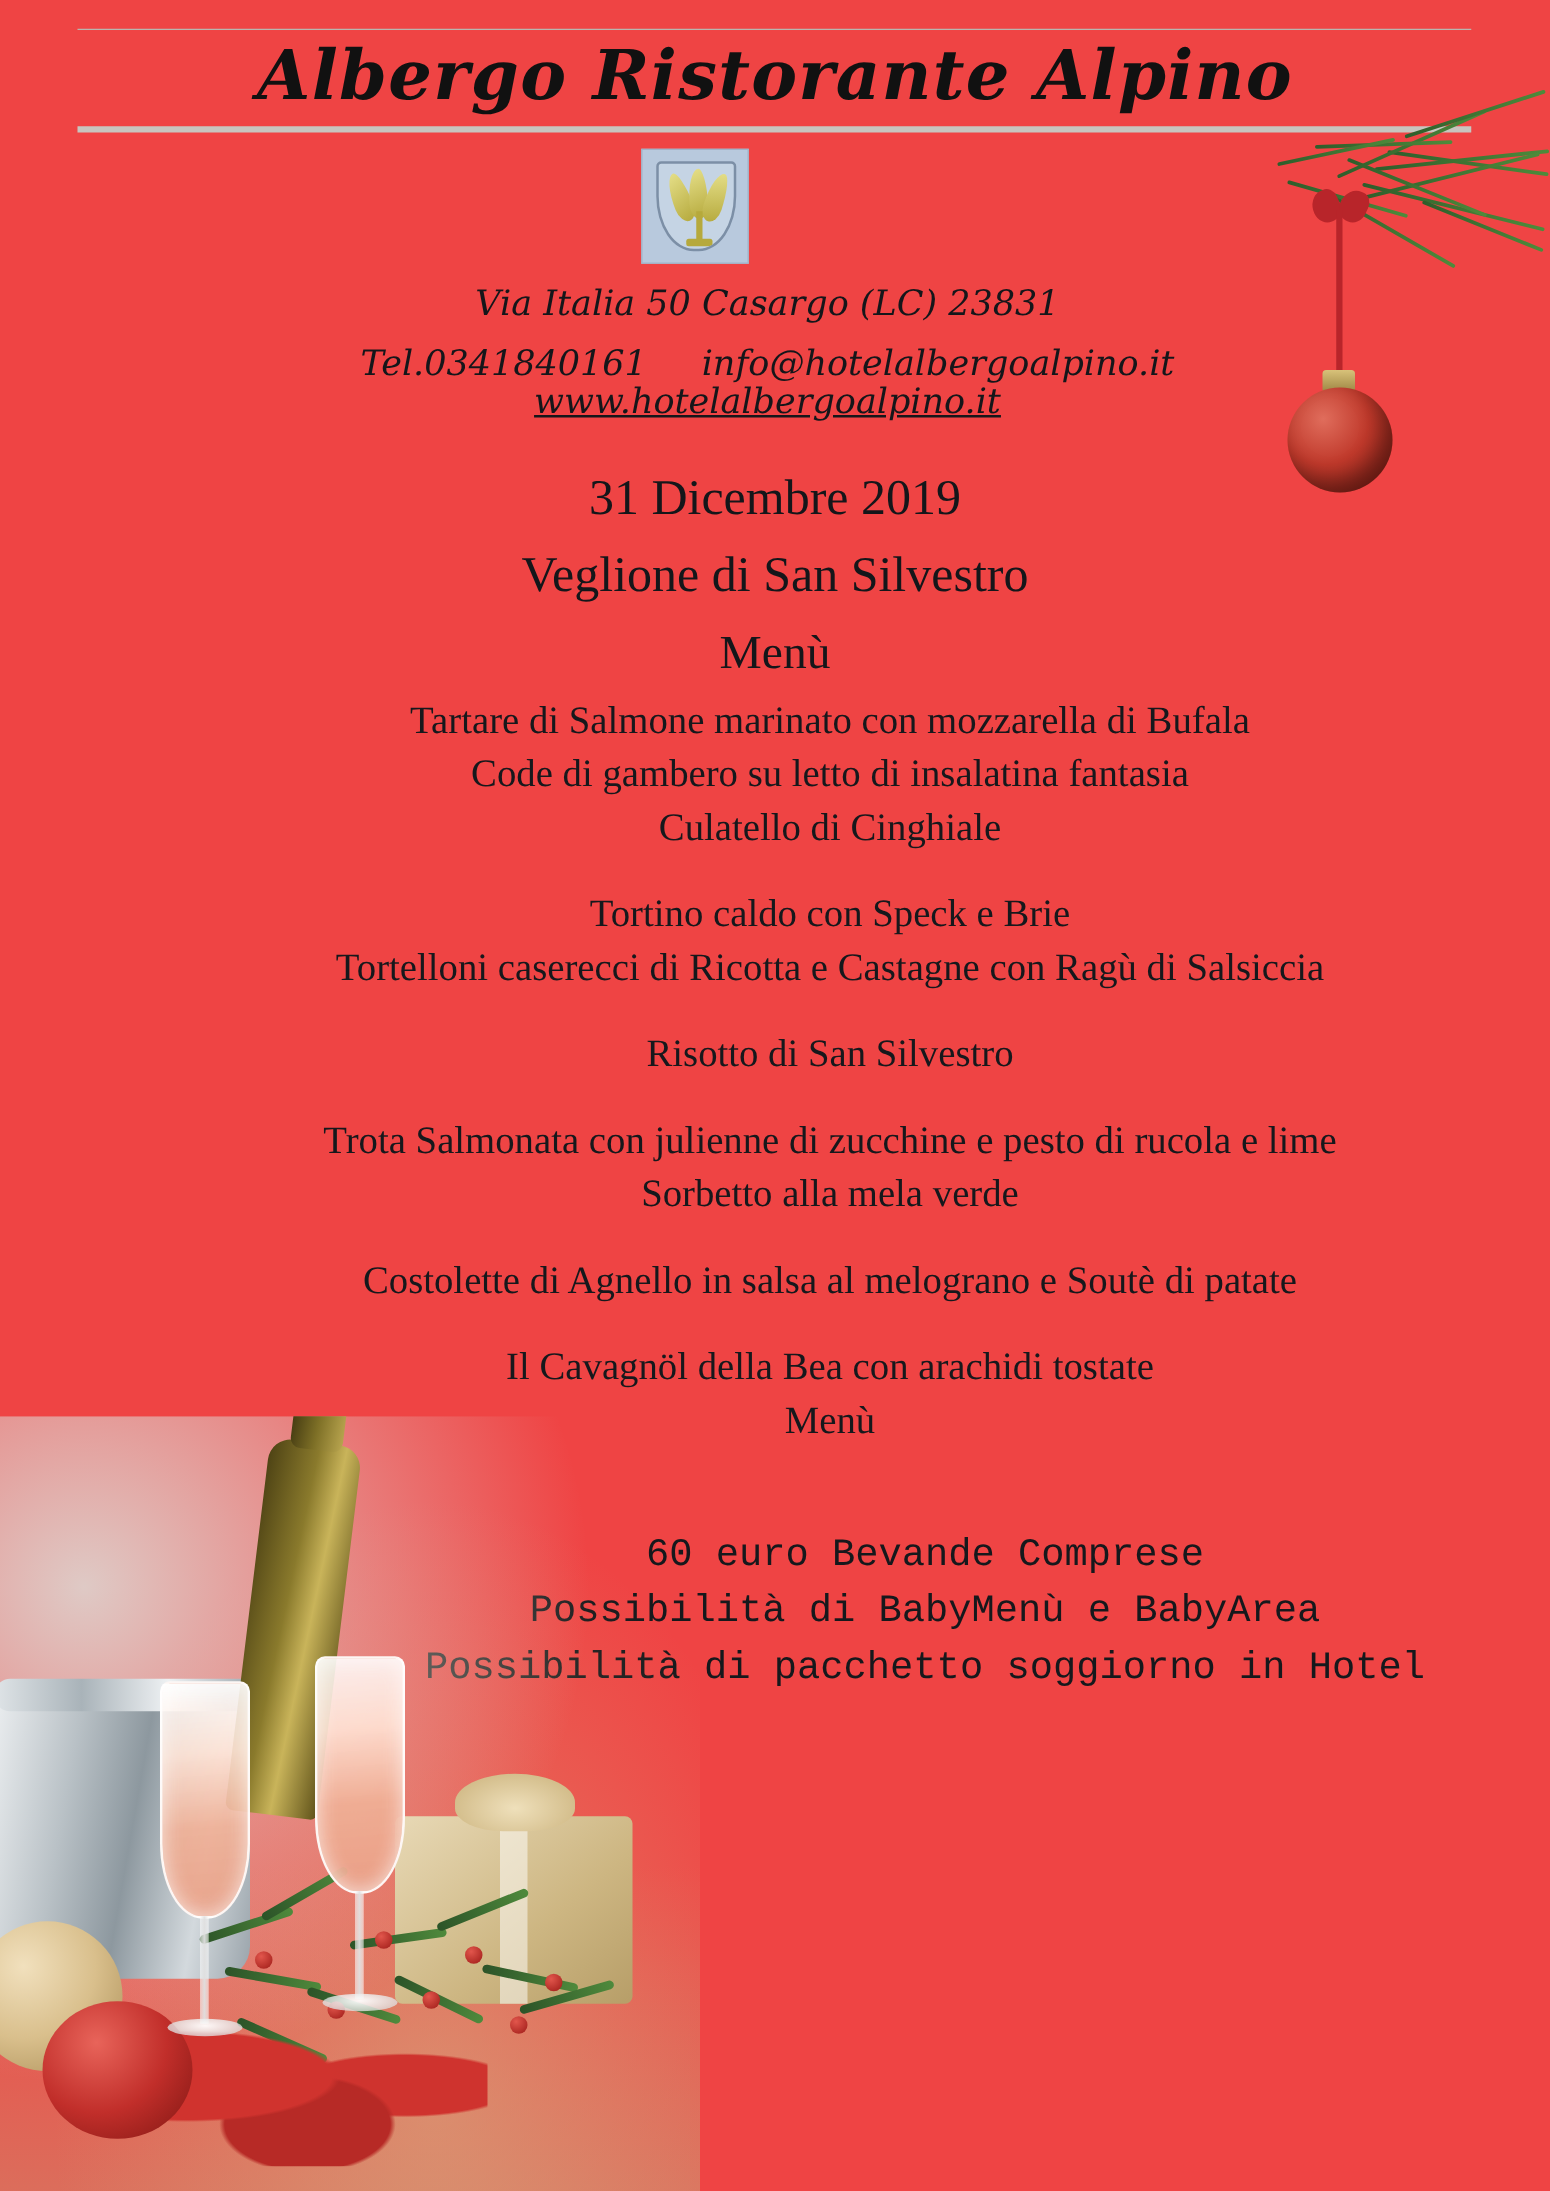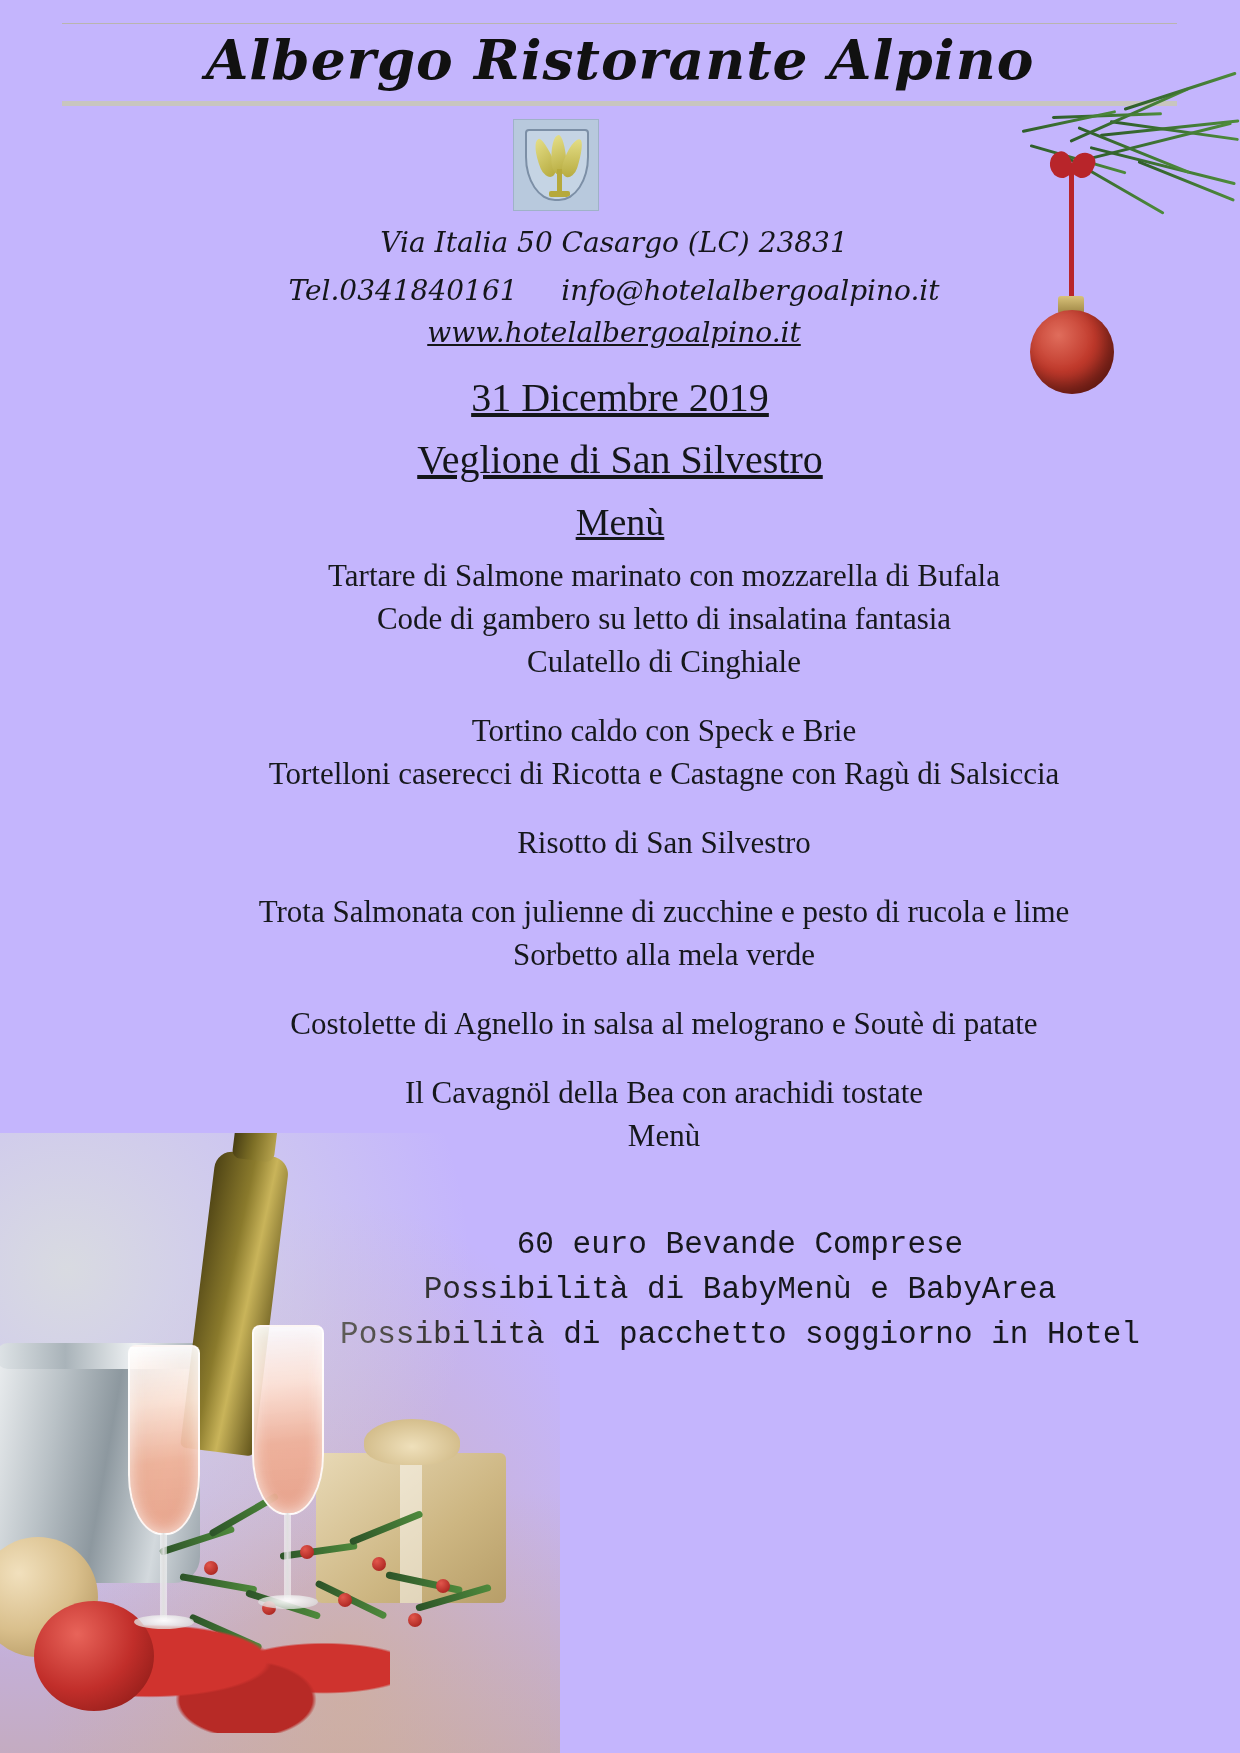"Albergo Ristorante Alpino" #page { background: #c4b5fd -> #ef4444 }
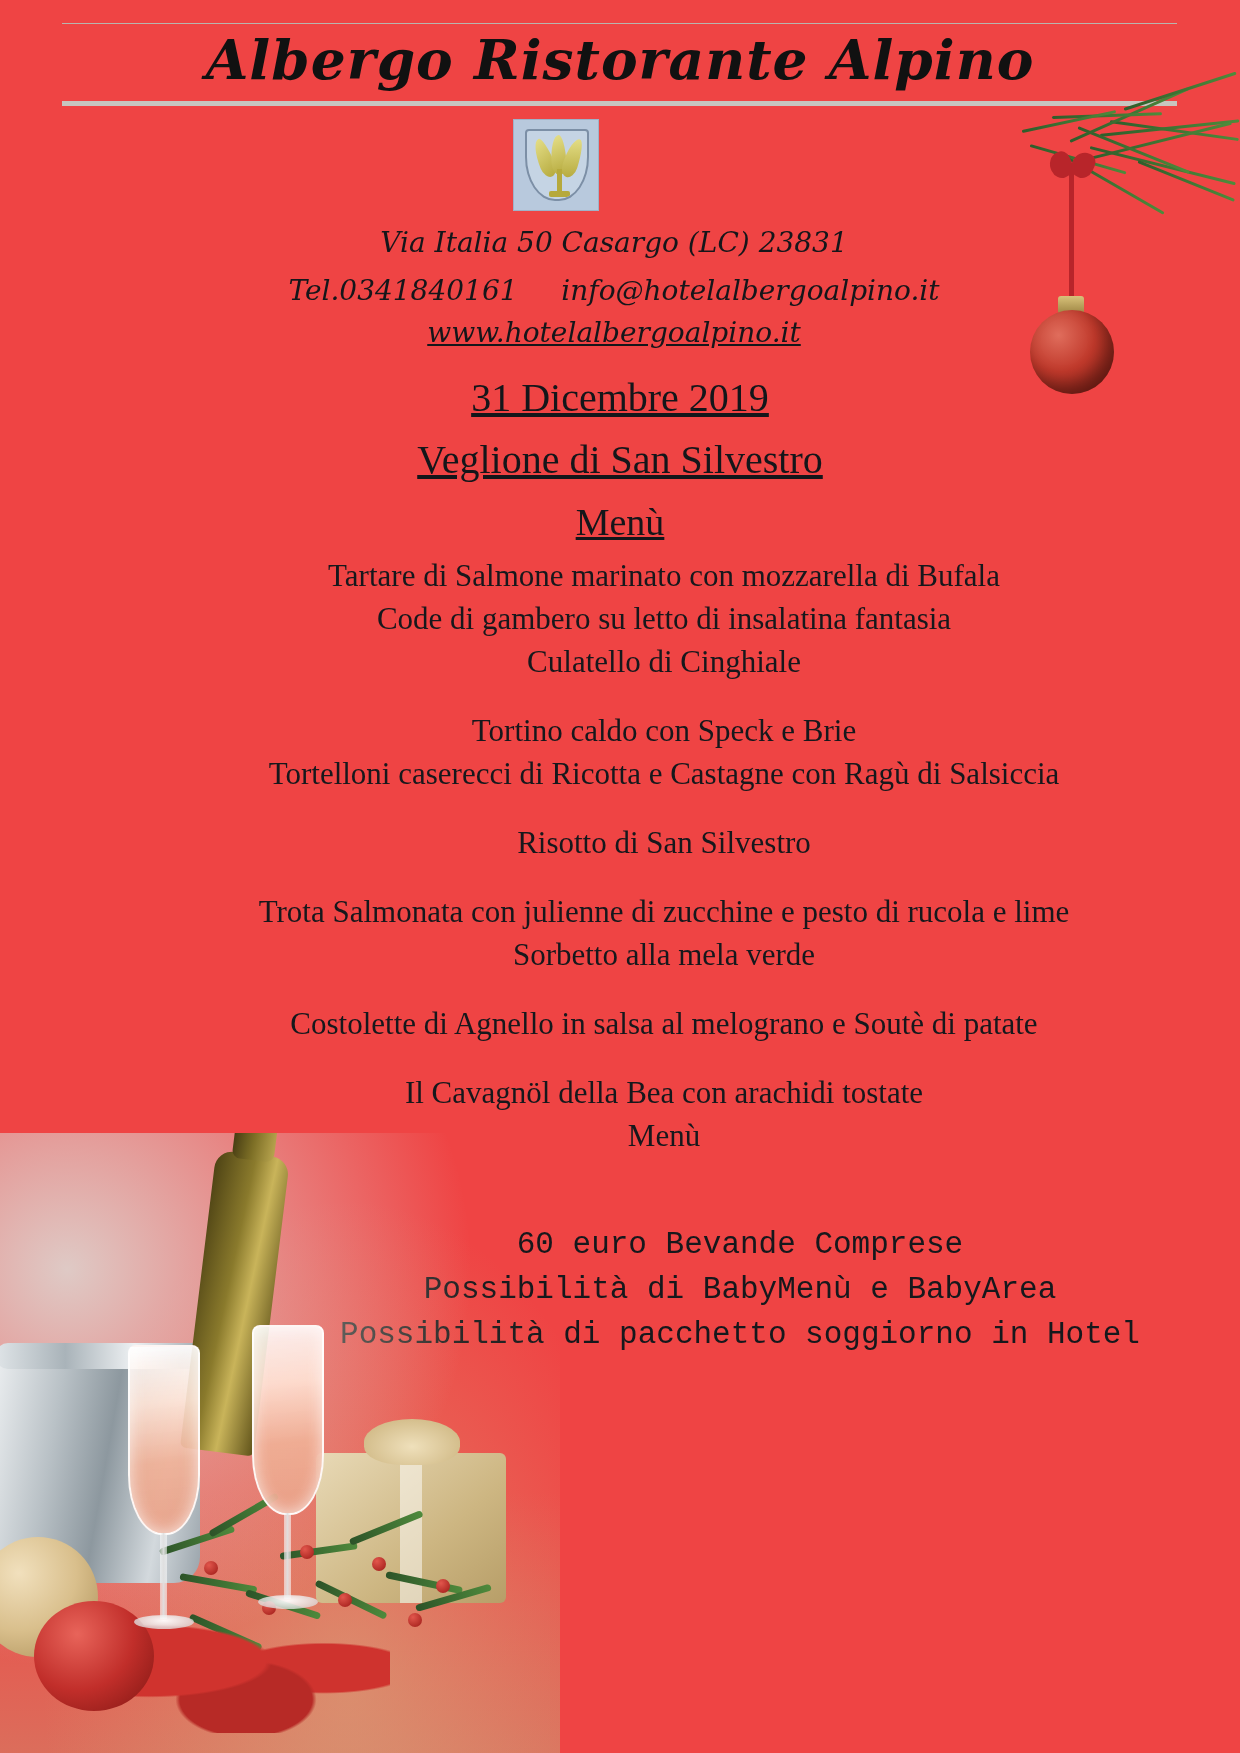"www.hotelalbergoalpino.it" .contact.l3 { top: 316px -> 304px }
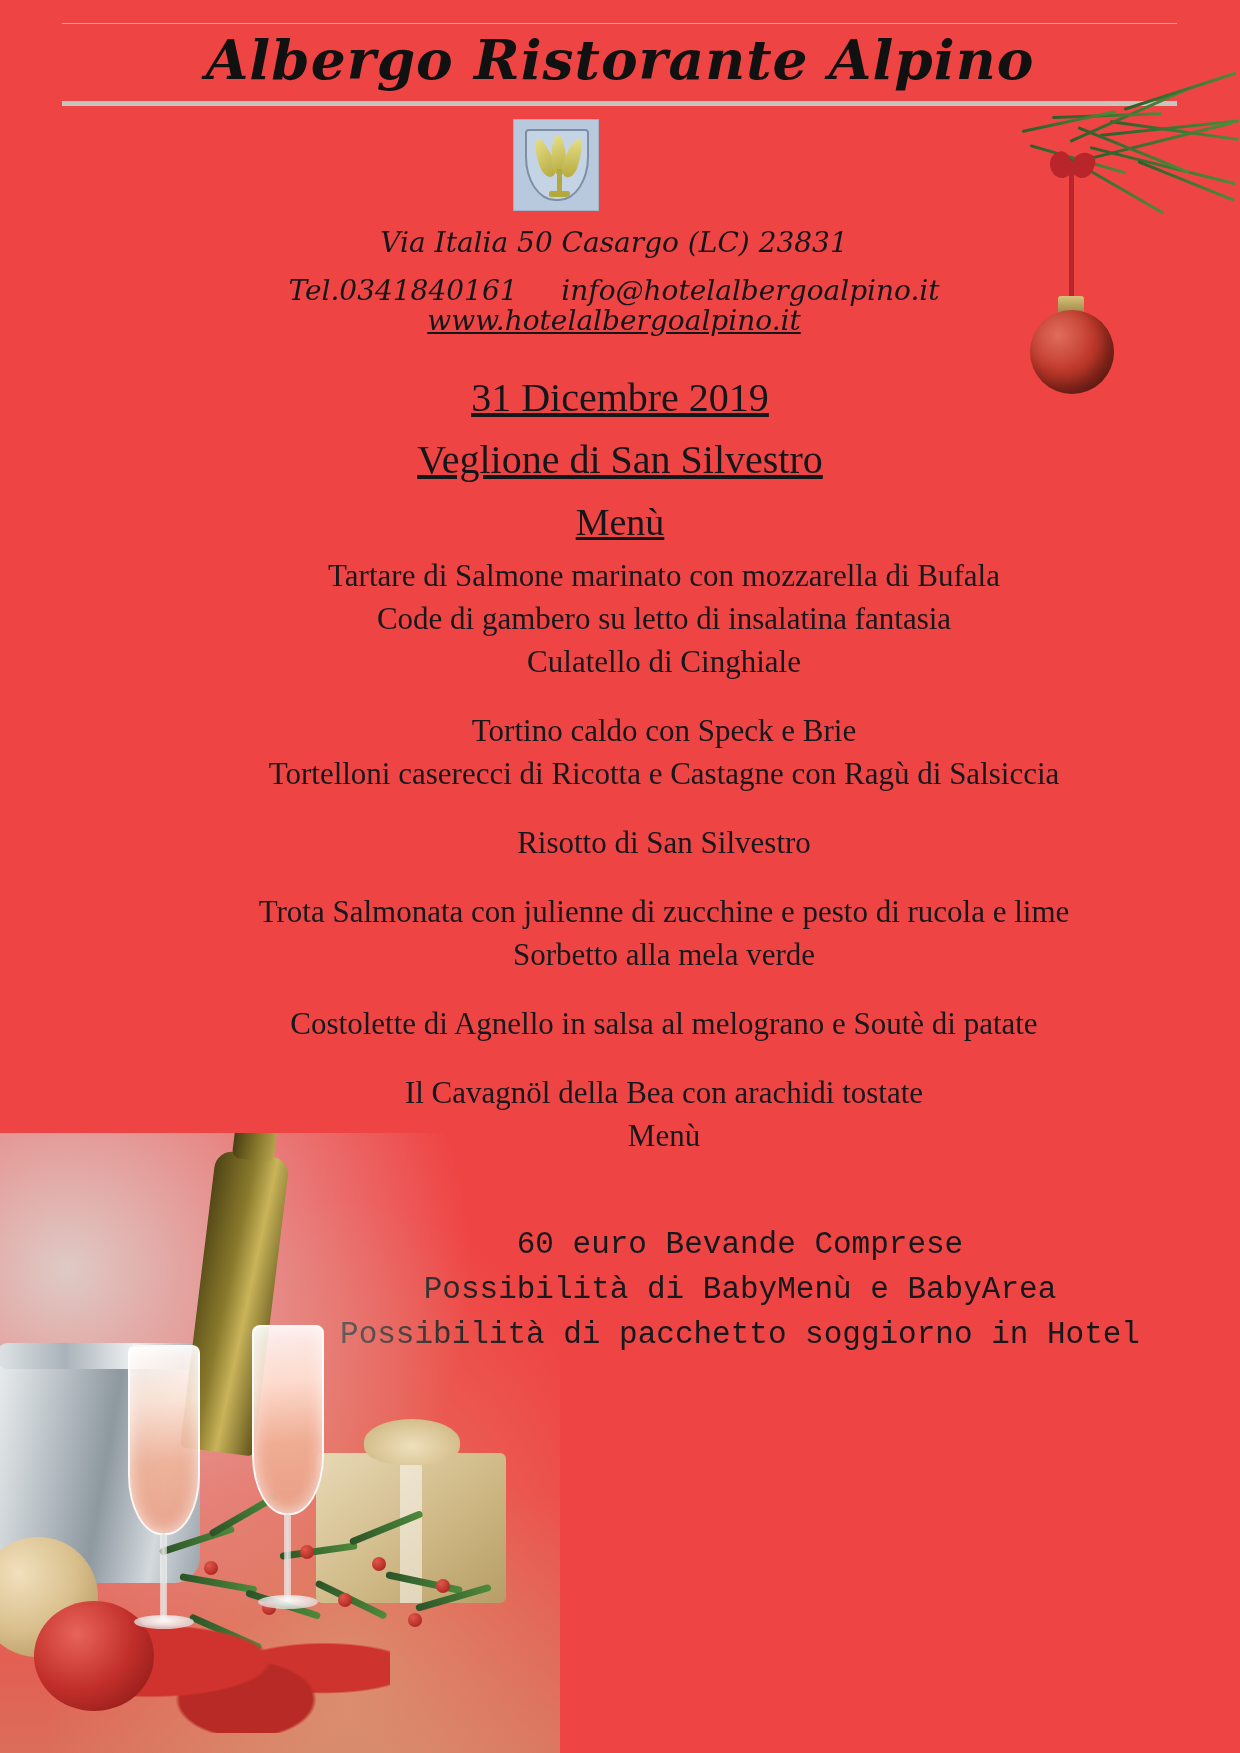"31 Dicembre 2019" .big-line { text-decoration: underline -> none }
